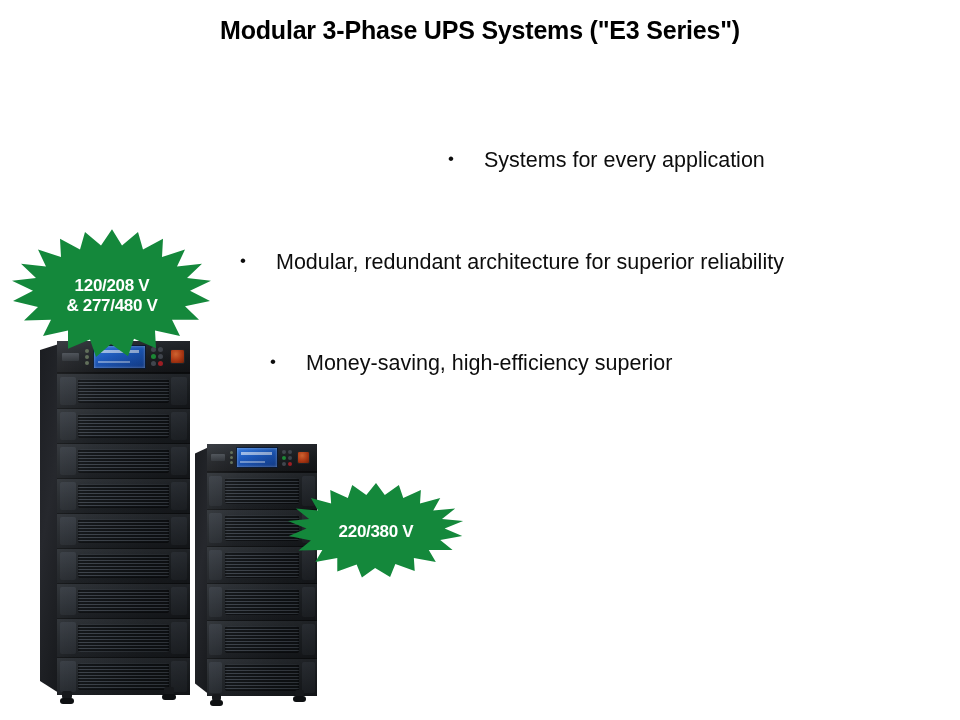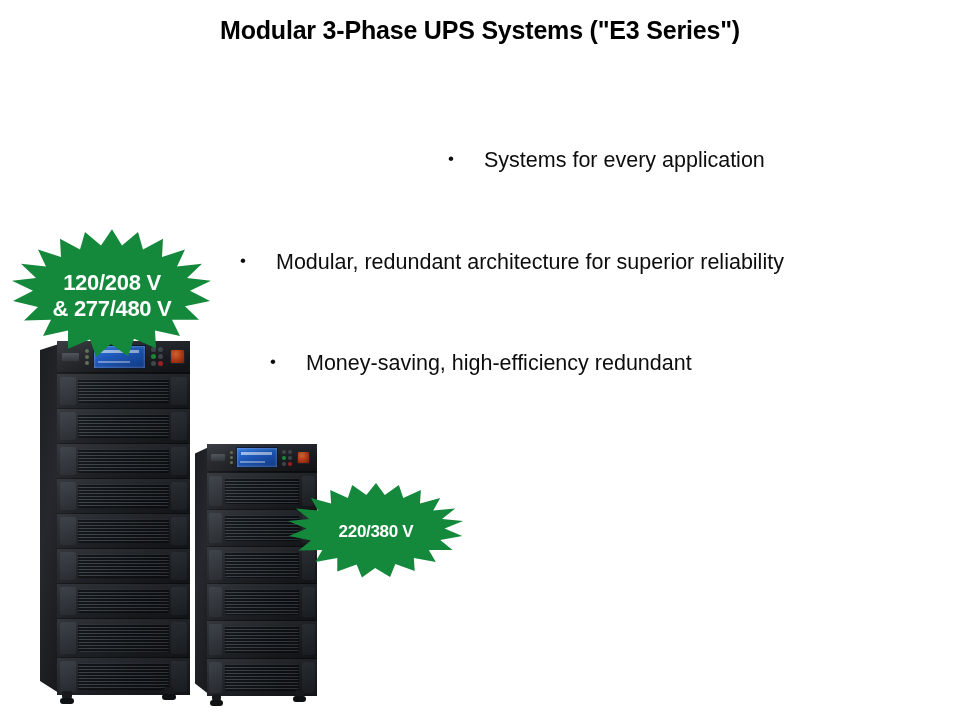"120/208 V" div.burst-label { font-size: 22px -> 17px }
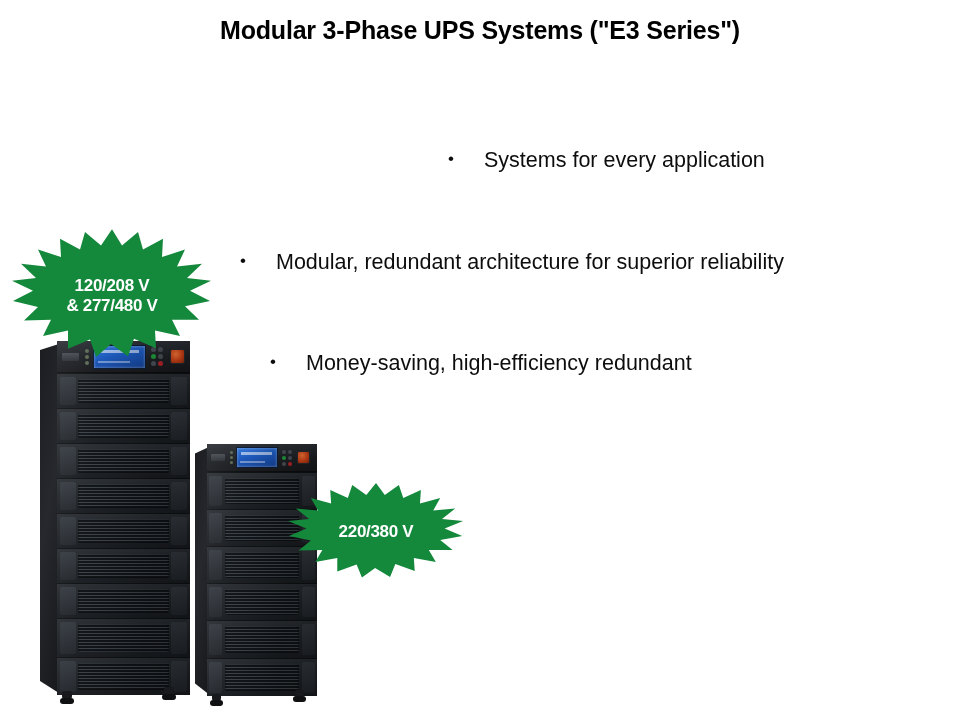"Money-saving, high-efficiency redundant" span.btext { text: redundant -> superior }
